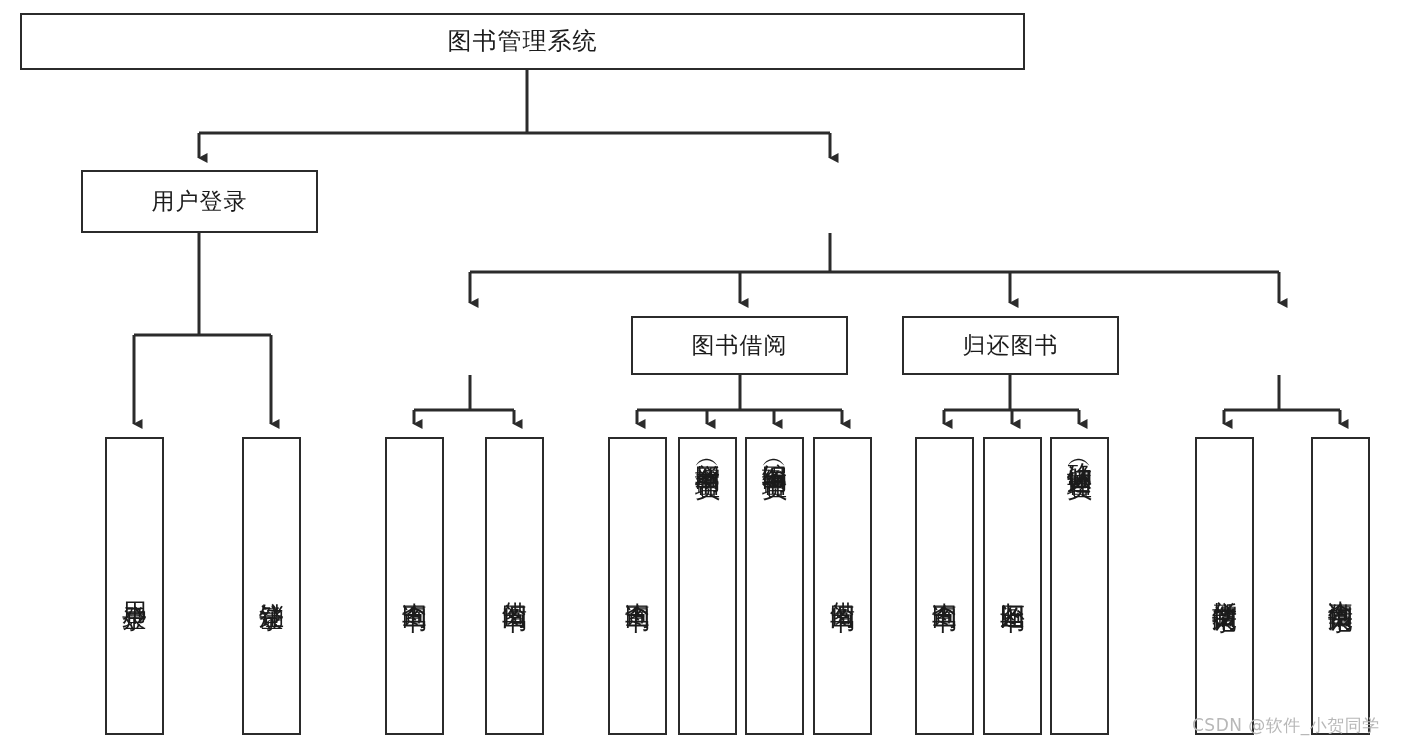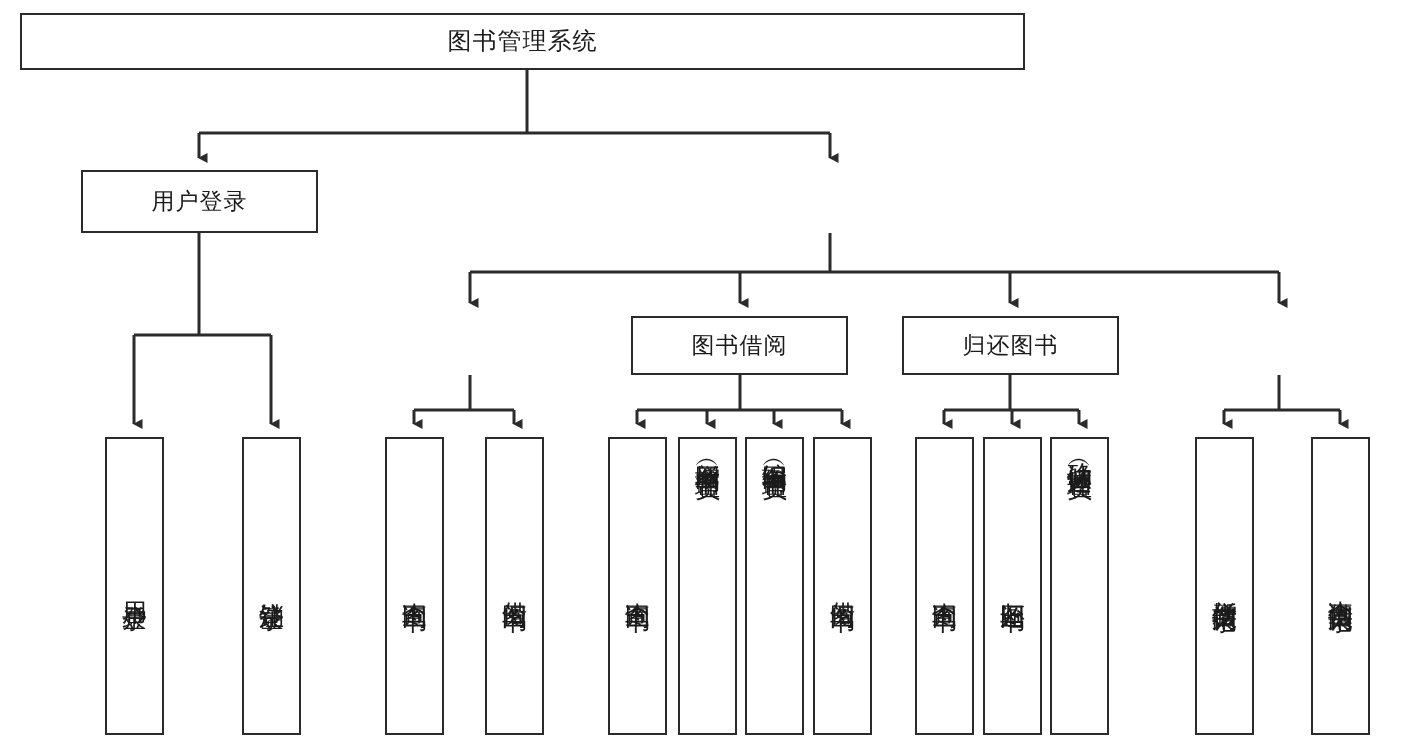"CSDN @软件_小贺同学" div.watermark { html: none -> <div>CSDN @软件_小贺同学</div> }
